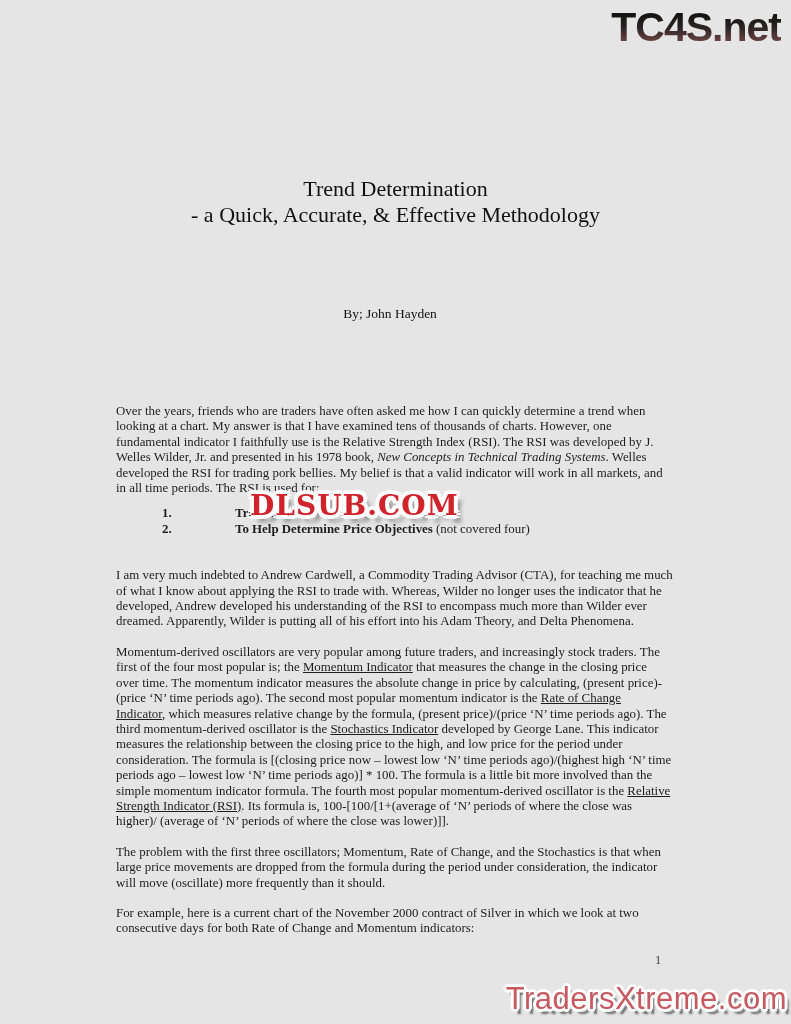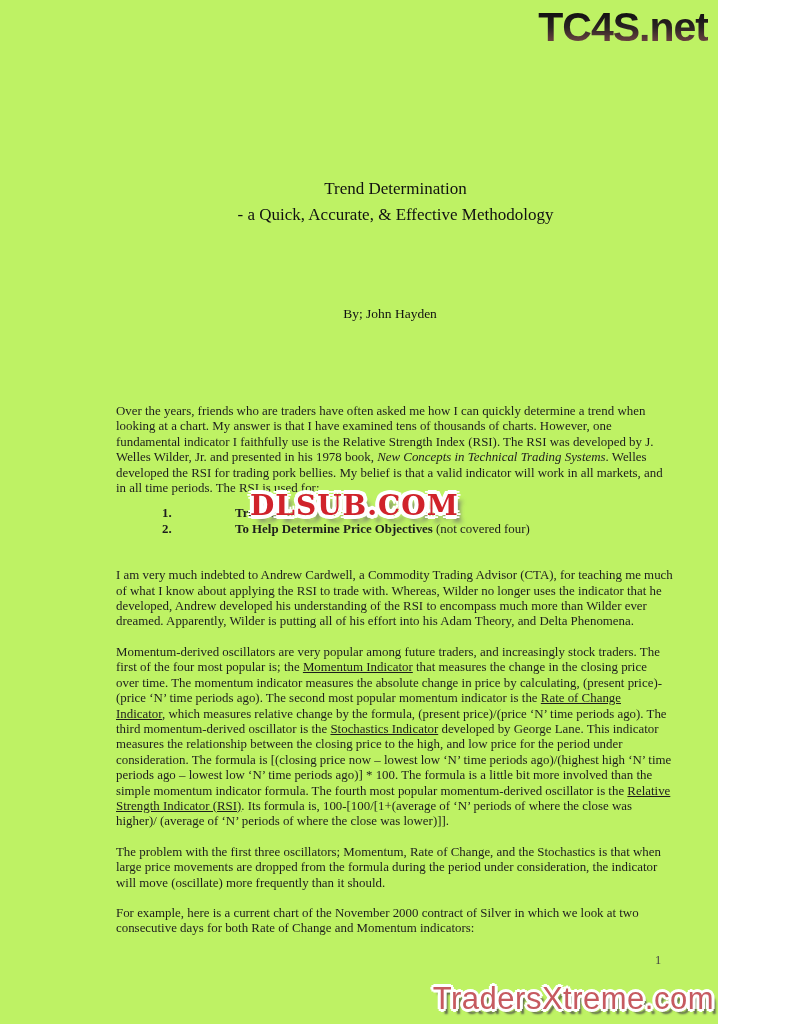"TC4S.net" .page { background: #bef264 -> #e5e5e5; width: 718px -> 791px }
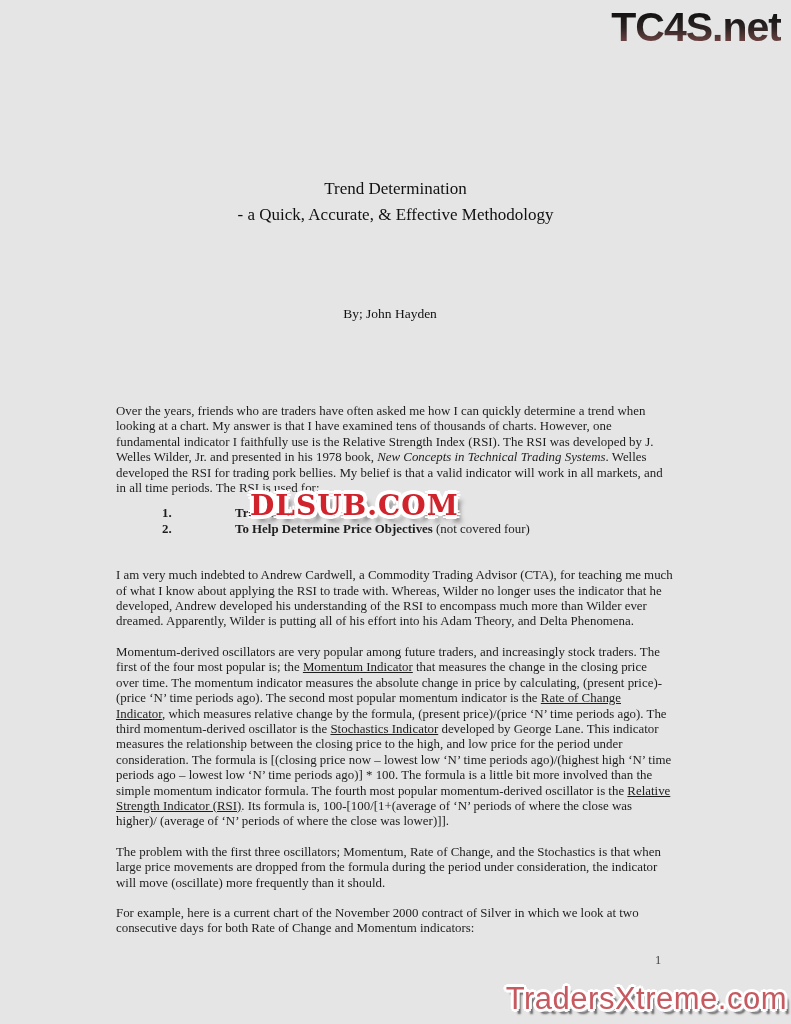"Trend Determination" .title { font-size: 17px -> 22px }
